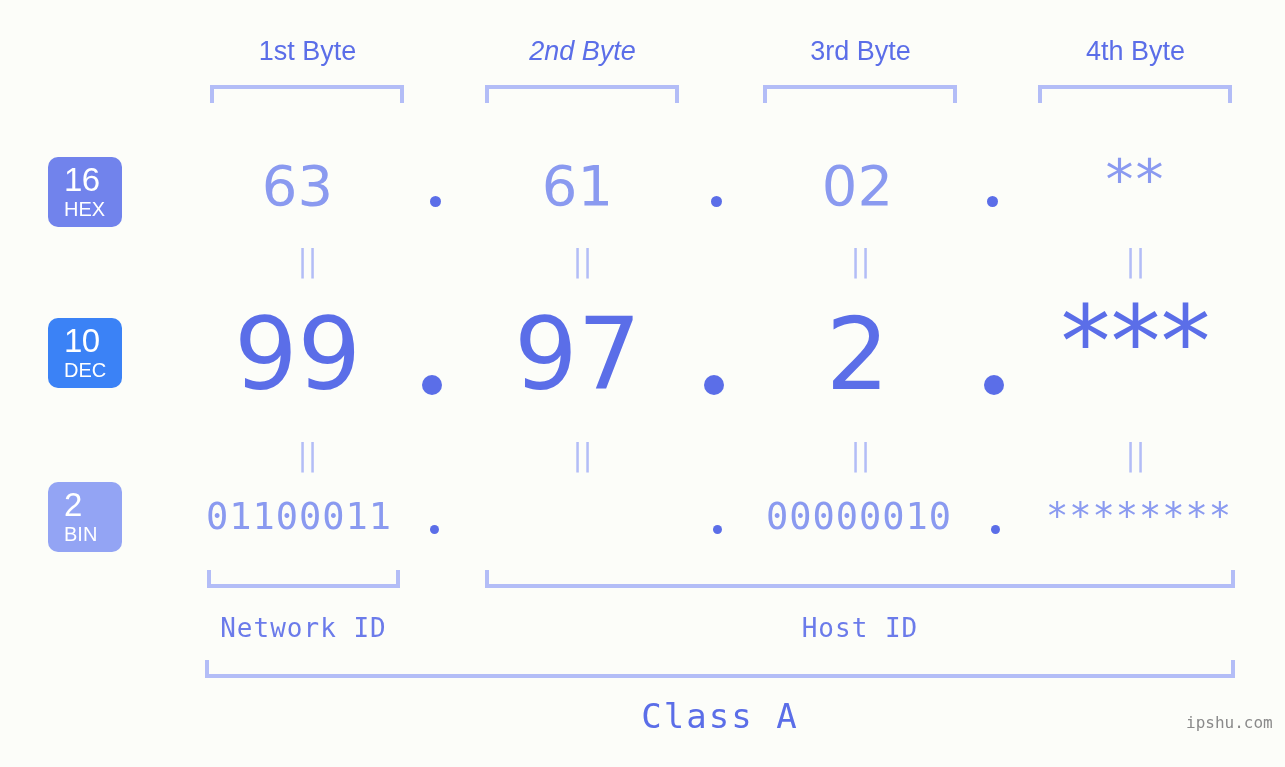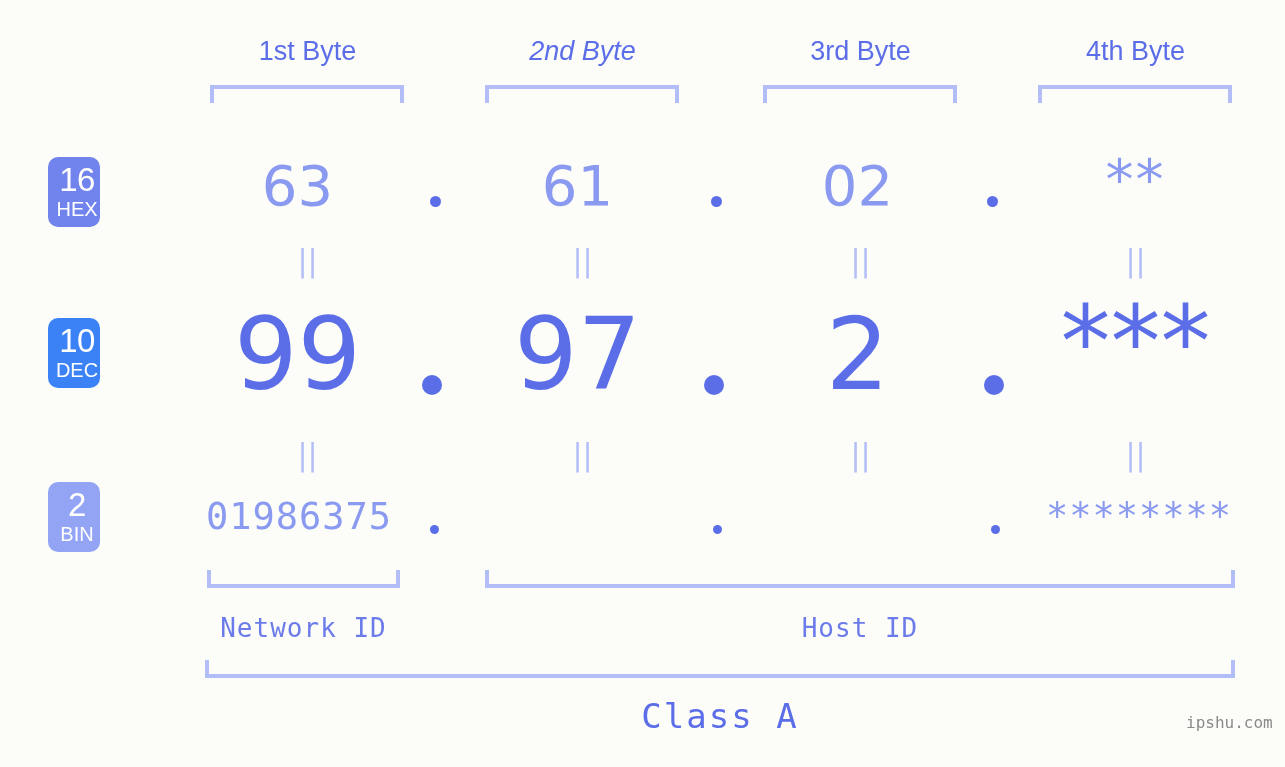"16" .badge { padding: 6px 0 8px 6px -> 6px 0 8px 16px; text-align: center -> left; width: 52px -> 74px }
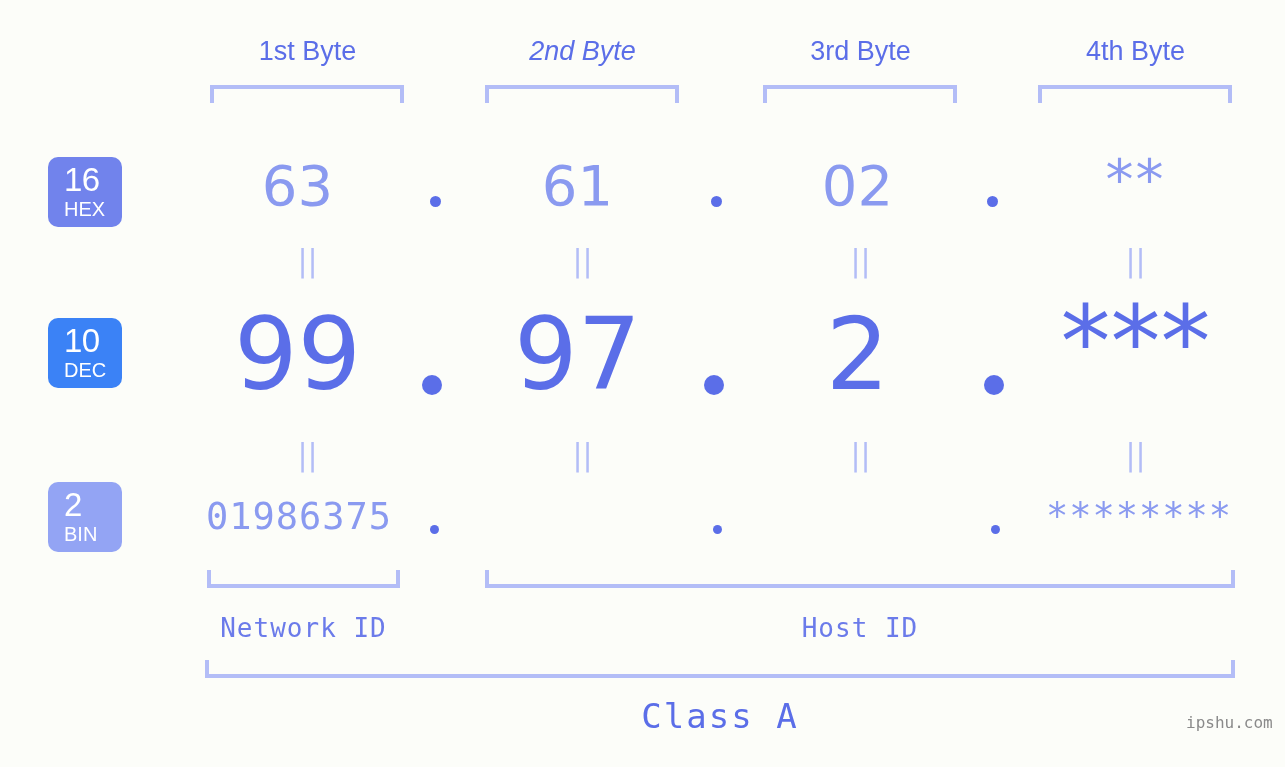"01986375" div.cell { text: 01986375 -> 01100011 }
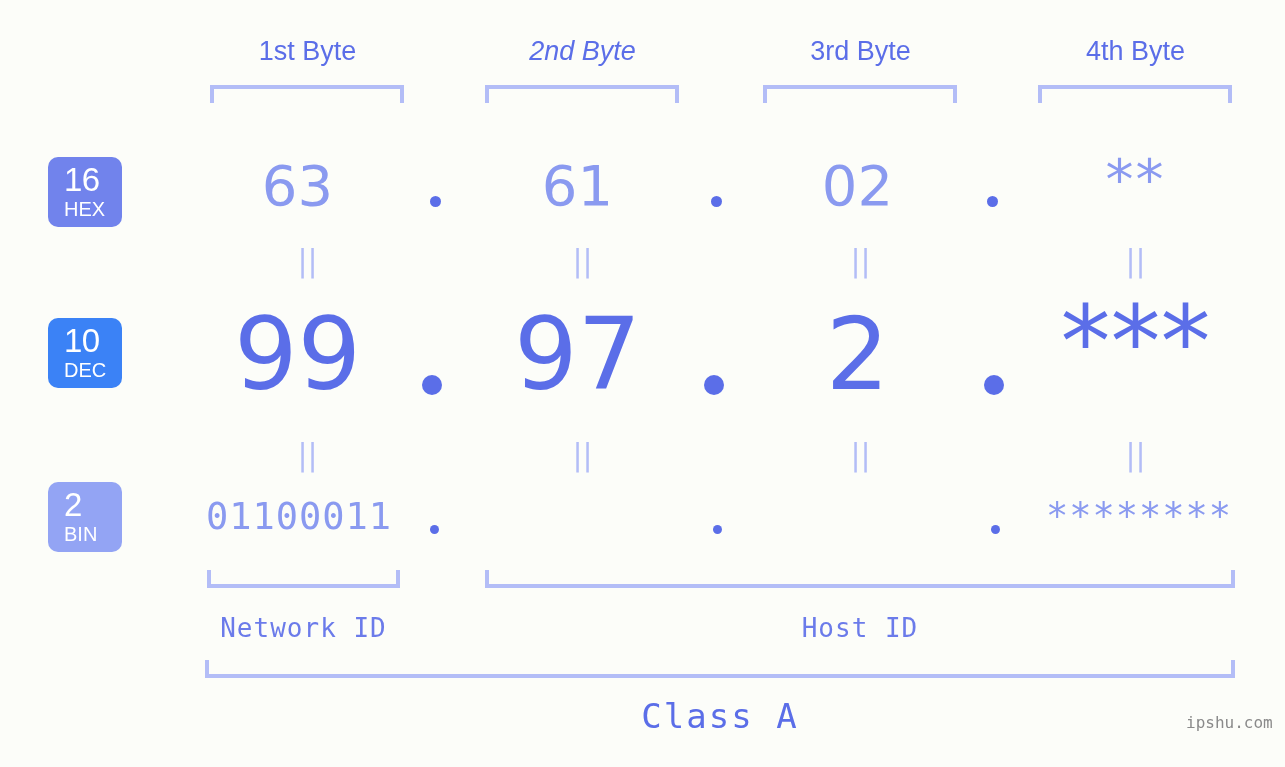"00000010" div.cell { html: none -> <div>00000010</div> }
